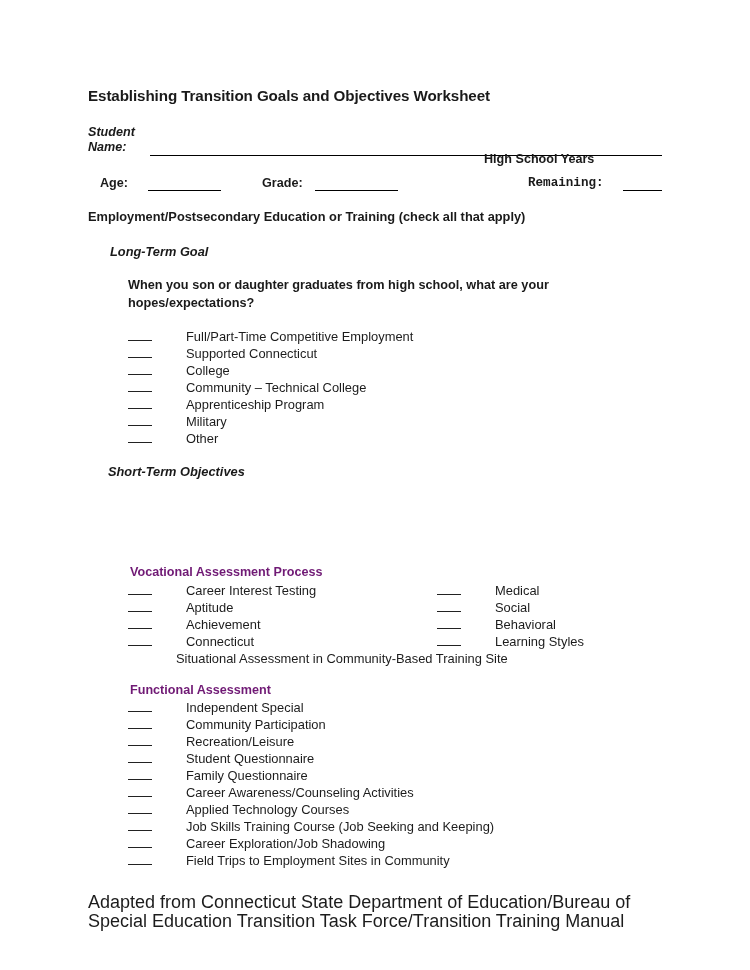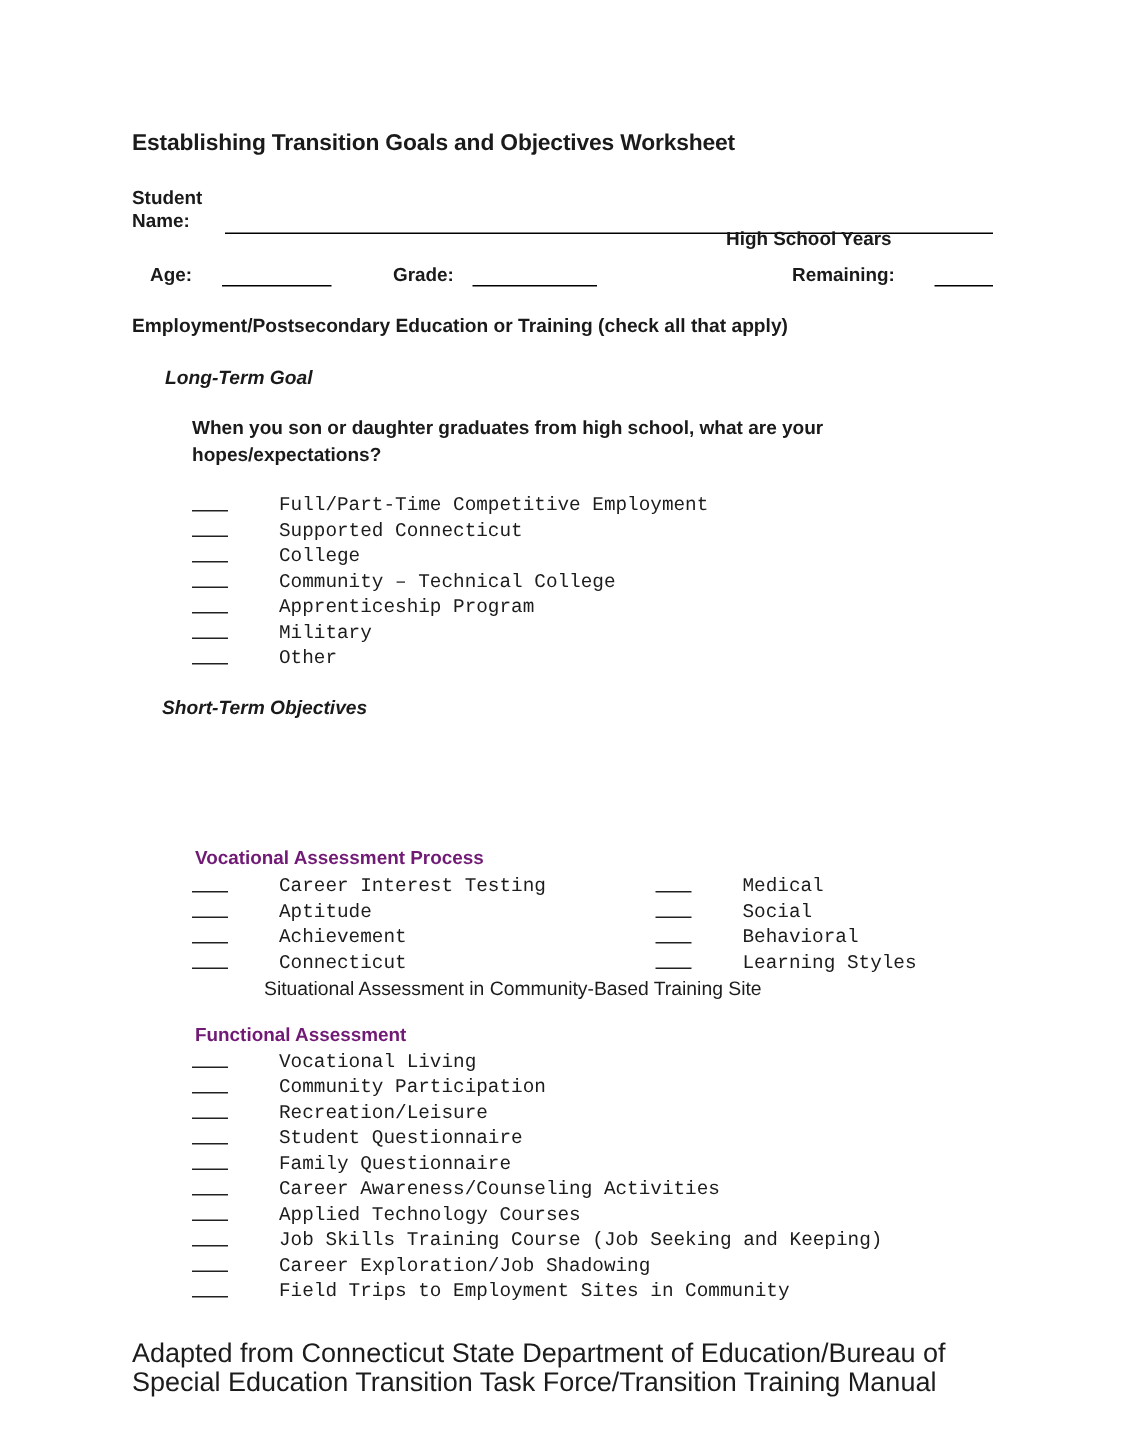"Student" .student-label { font-style: none -> italic }
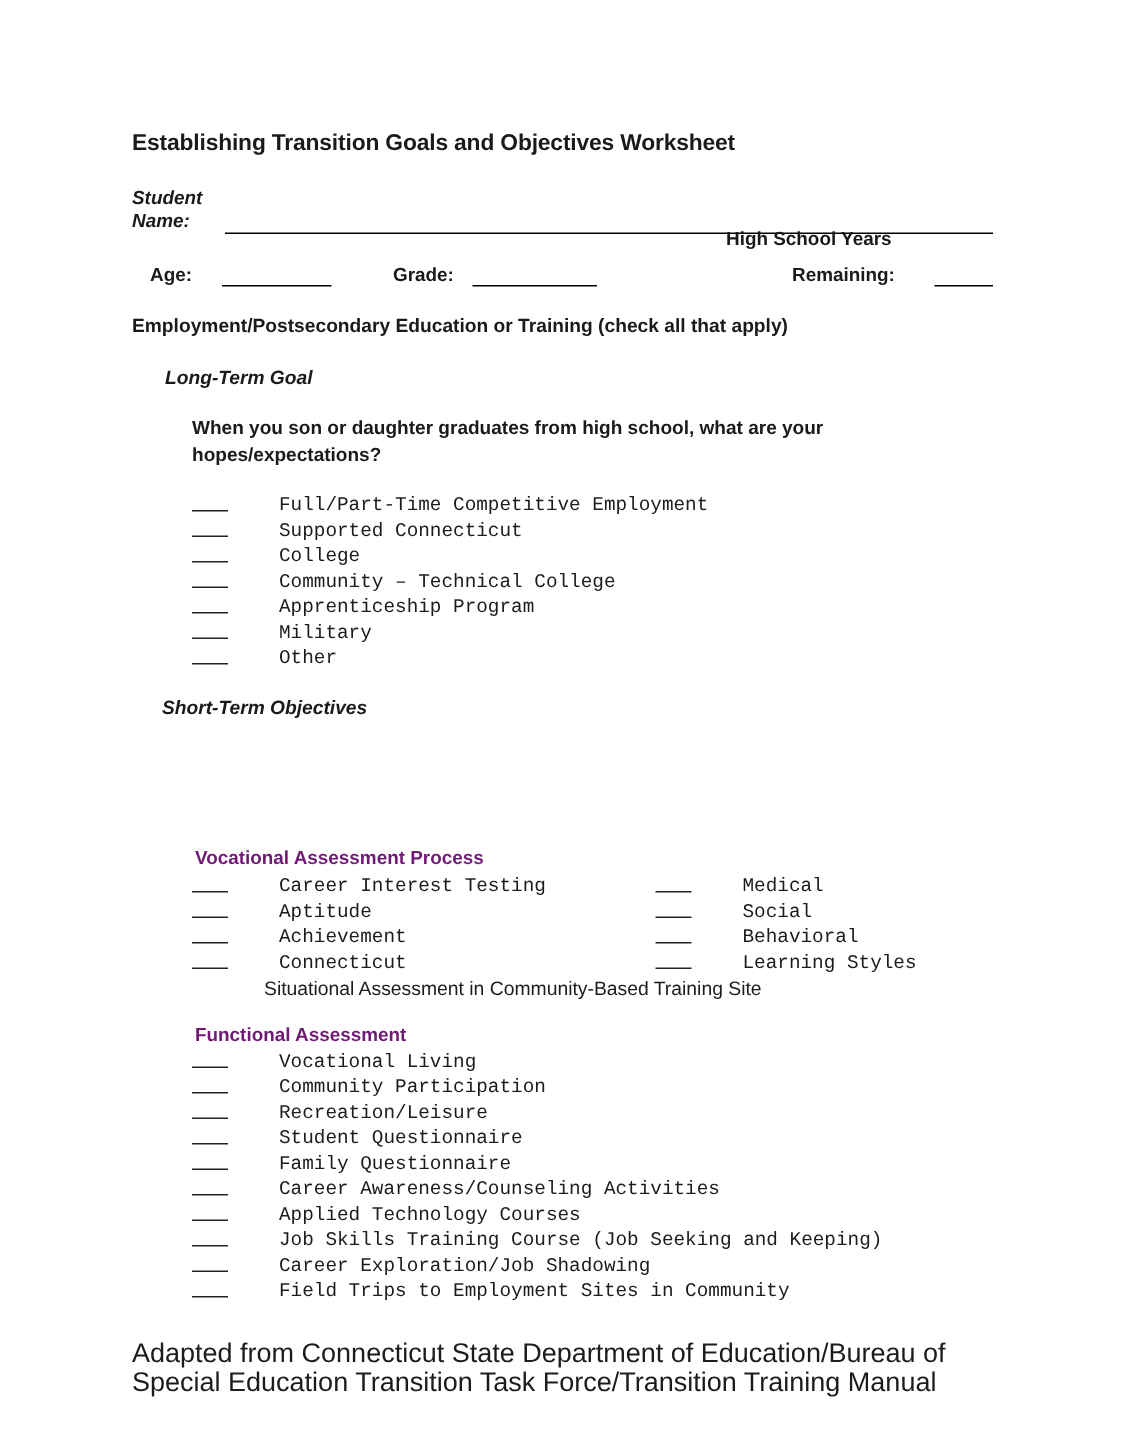"Remaining:" .hsy-line2 { font-family: none -> Liberation Mono, monospace }
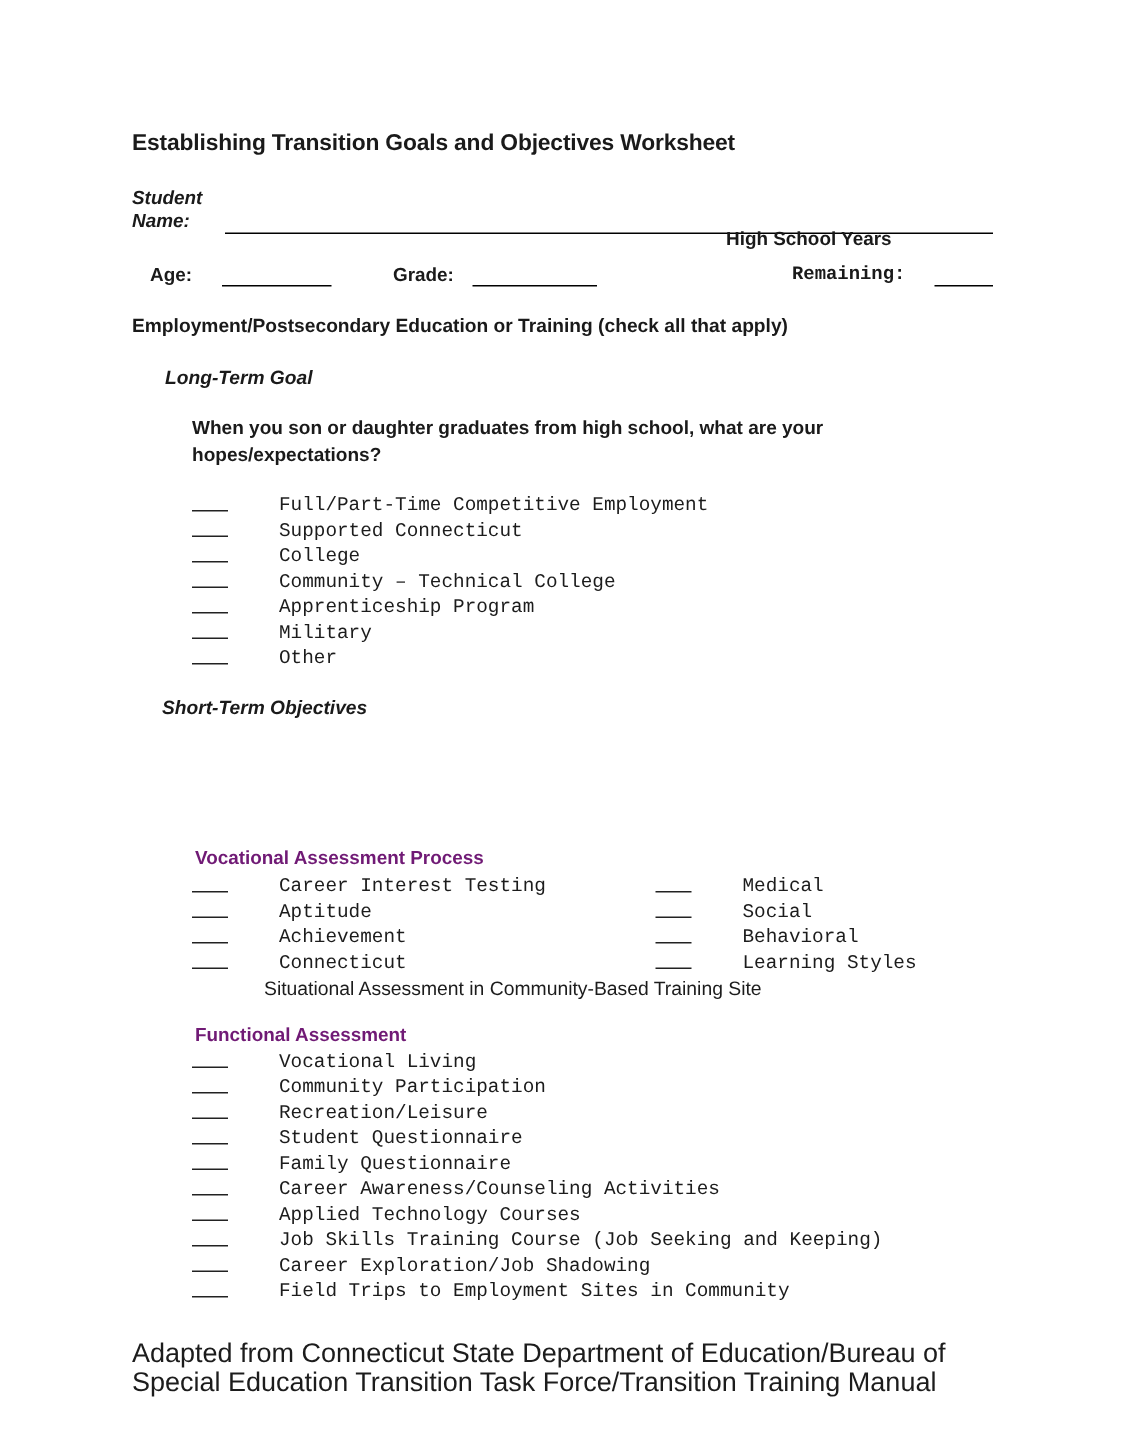"Full/Part-Time Competitive Employment" .check-text { font-family: Liberation Mono, monospace -> none }
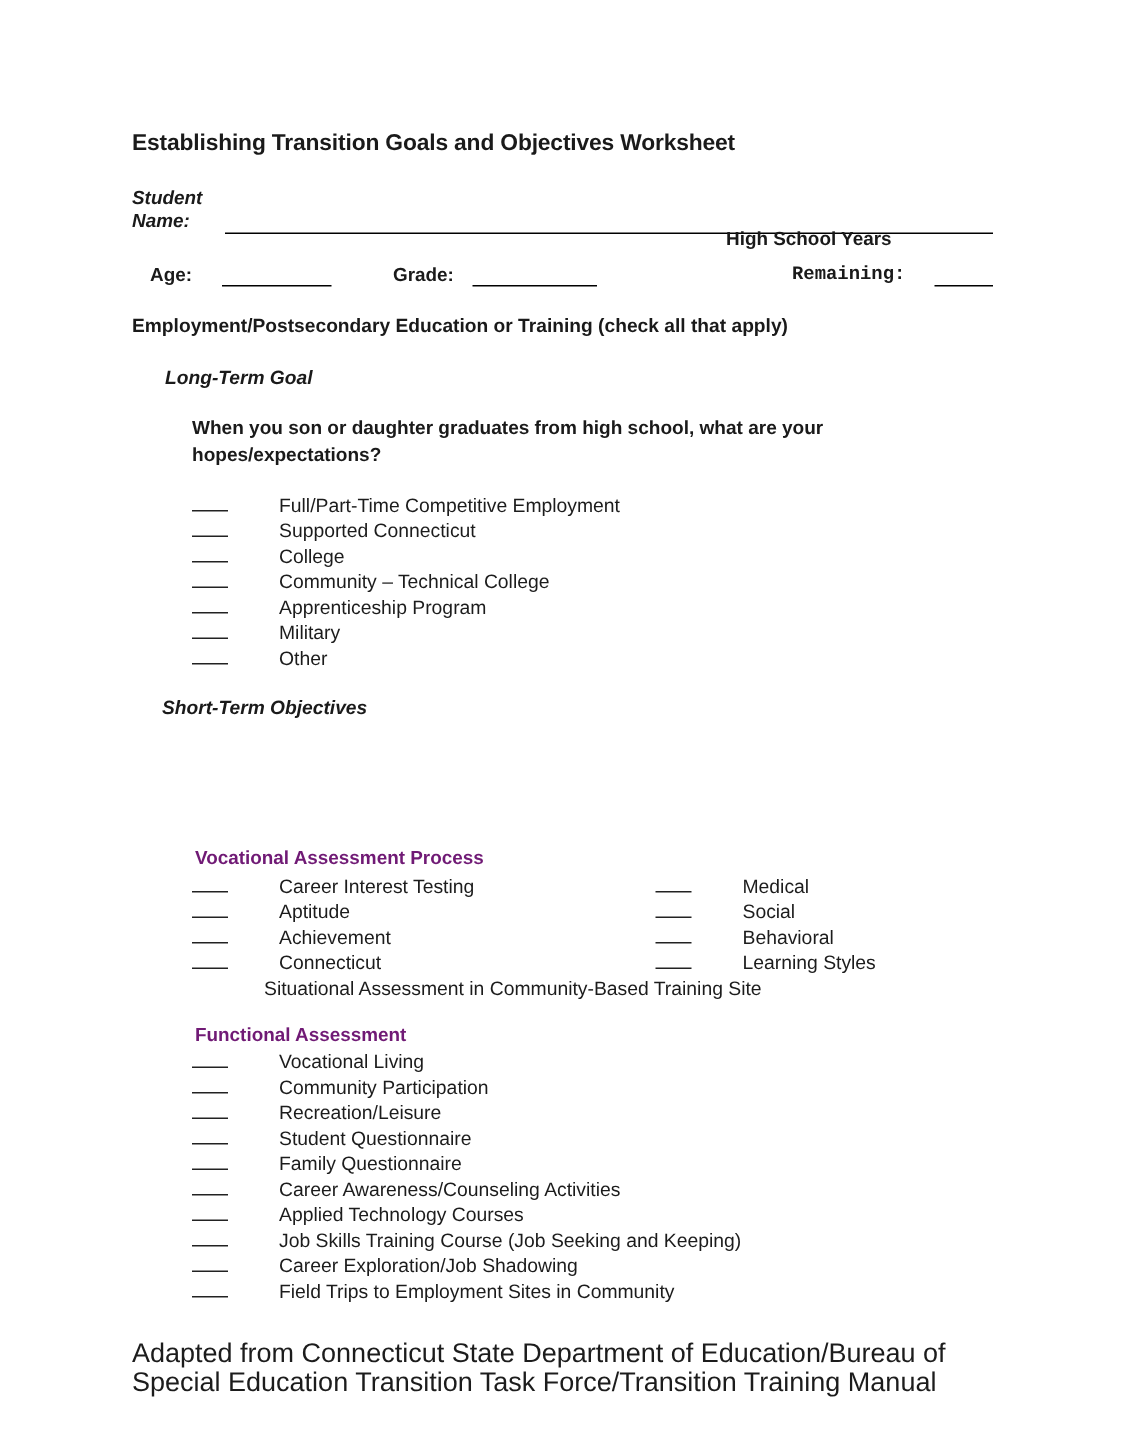"Vocational Living" span.check-text { text: Vocational Living -> Independent Special }
